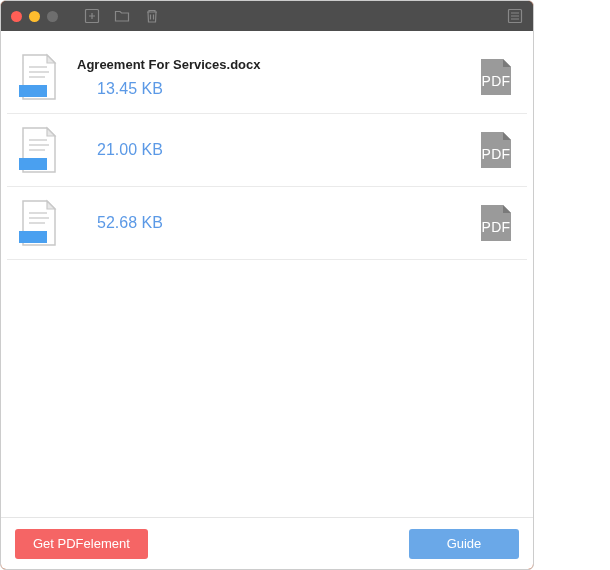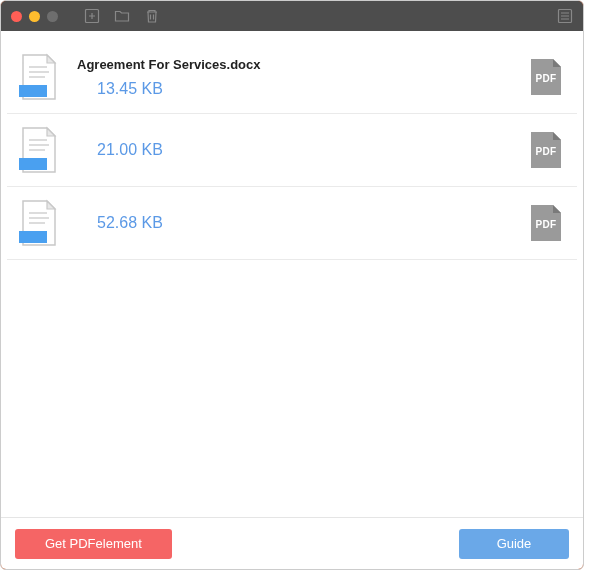"Agreement For Services.docx" .window { width: 584px -> 534px }
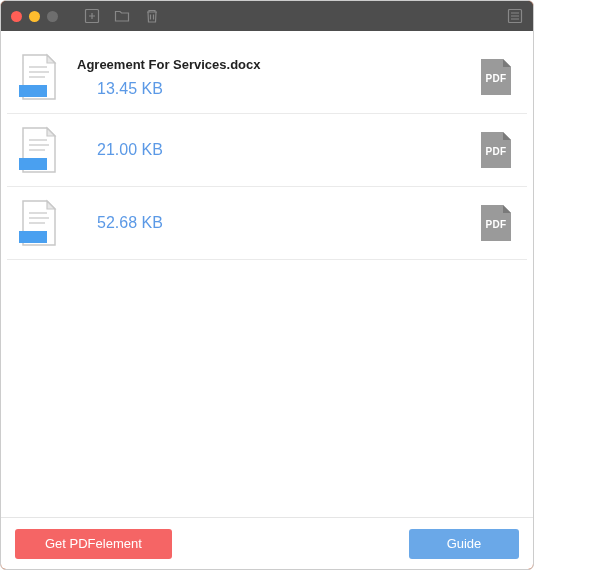"PDF" .pdf-badge-text { font-size: 10px -> 14px; font-weight: 700 -> 400 }
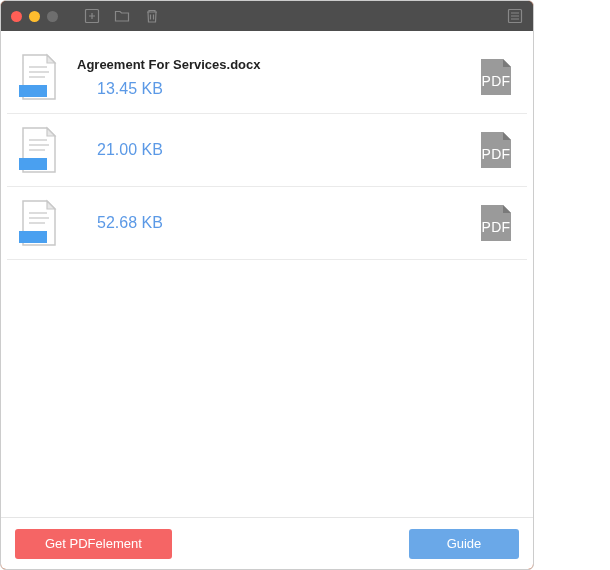"Get PDFelement" .btn { padding: 0 30px -> 0 18px }
